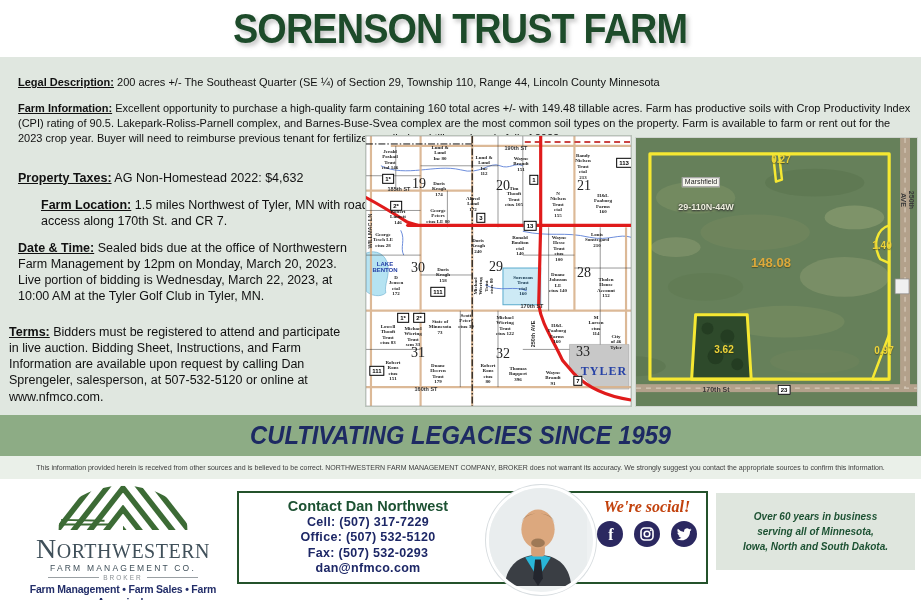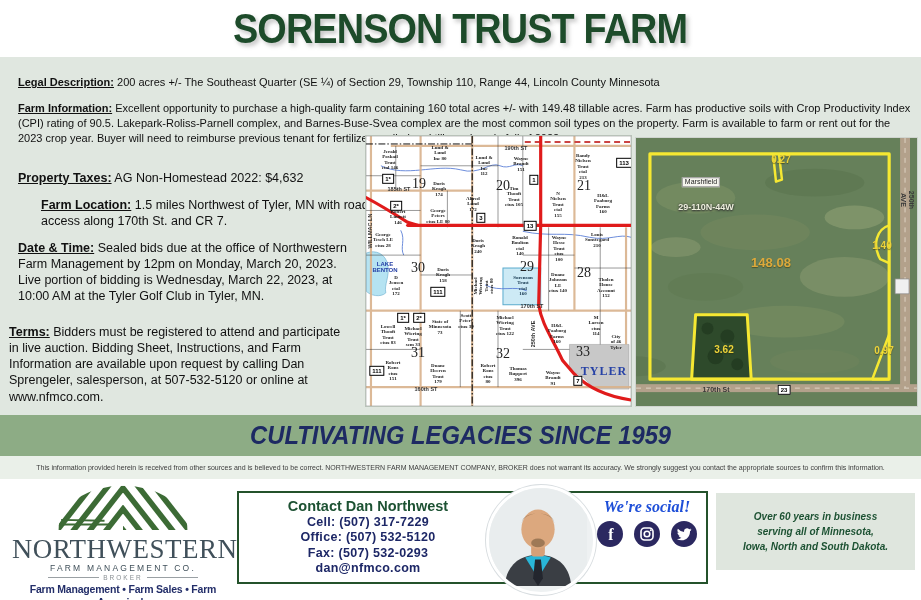"29" span.plbl { margin-left: 31px -> none }
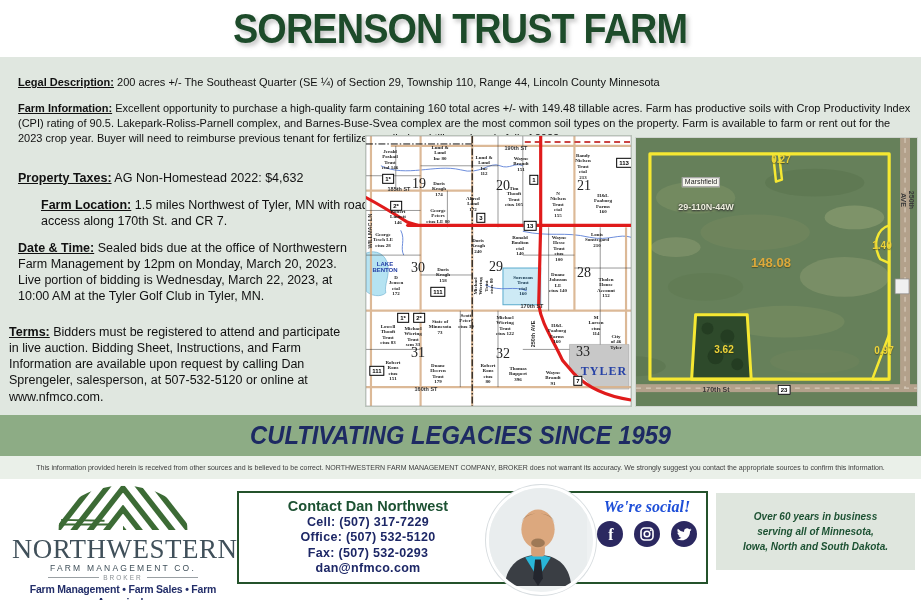"We're social!" .social-tag { color: #1d4ed8 -> #c2410c }
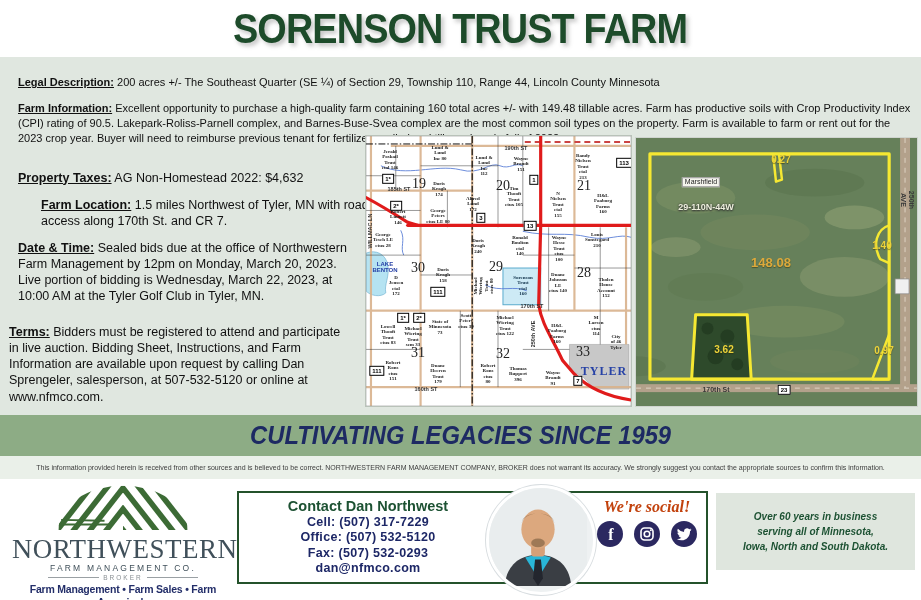"NORTHWESTERN" .nw-name { font-size: 27px -> 20px }
